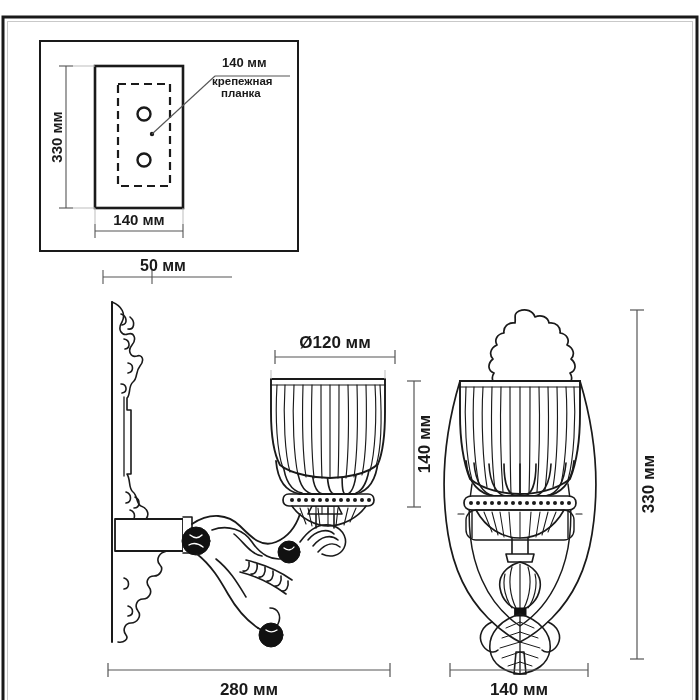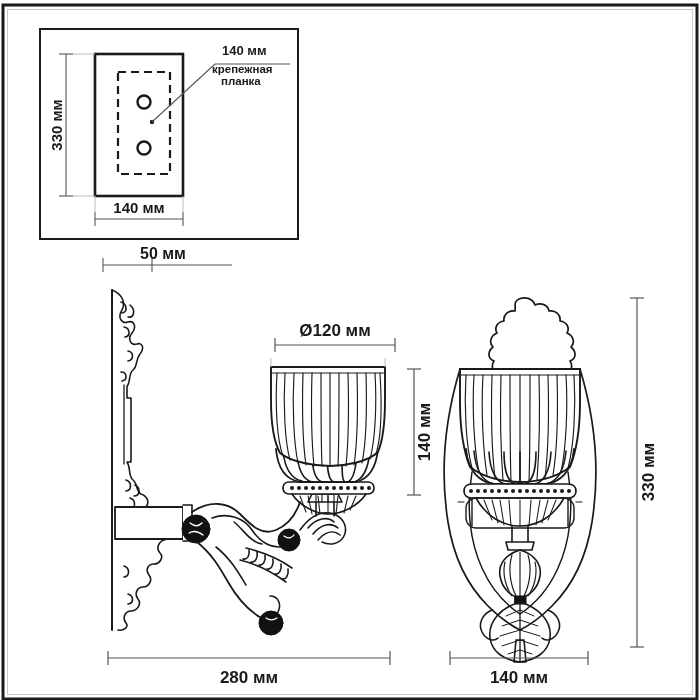"140 мм" #stage { top: 2px -> 14px }
